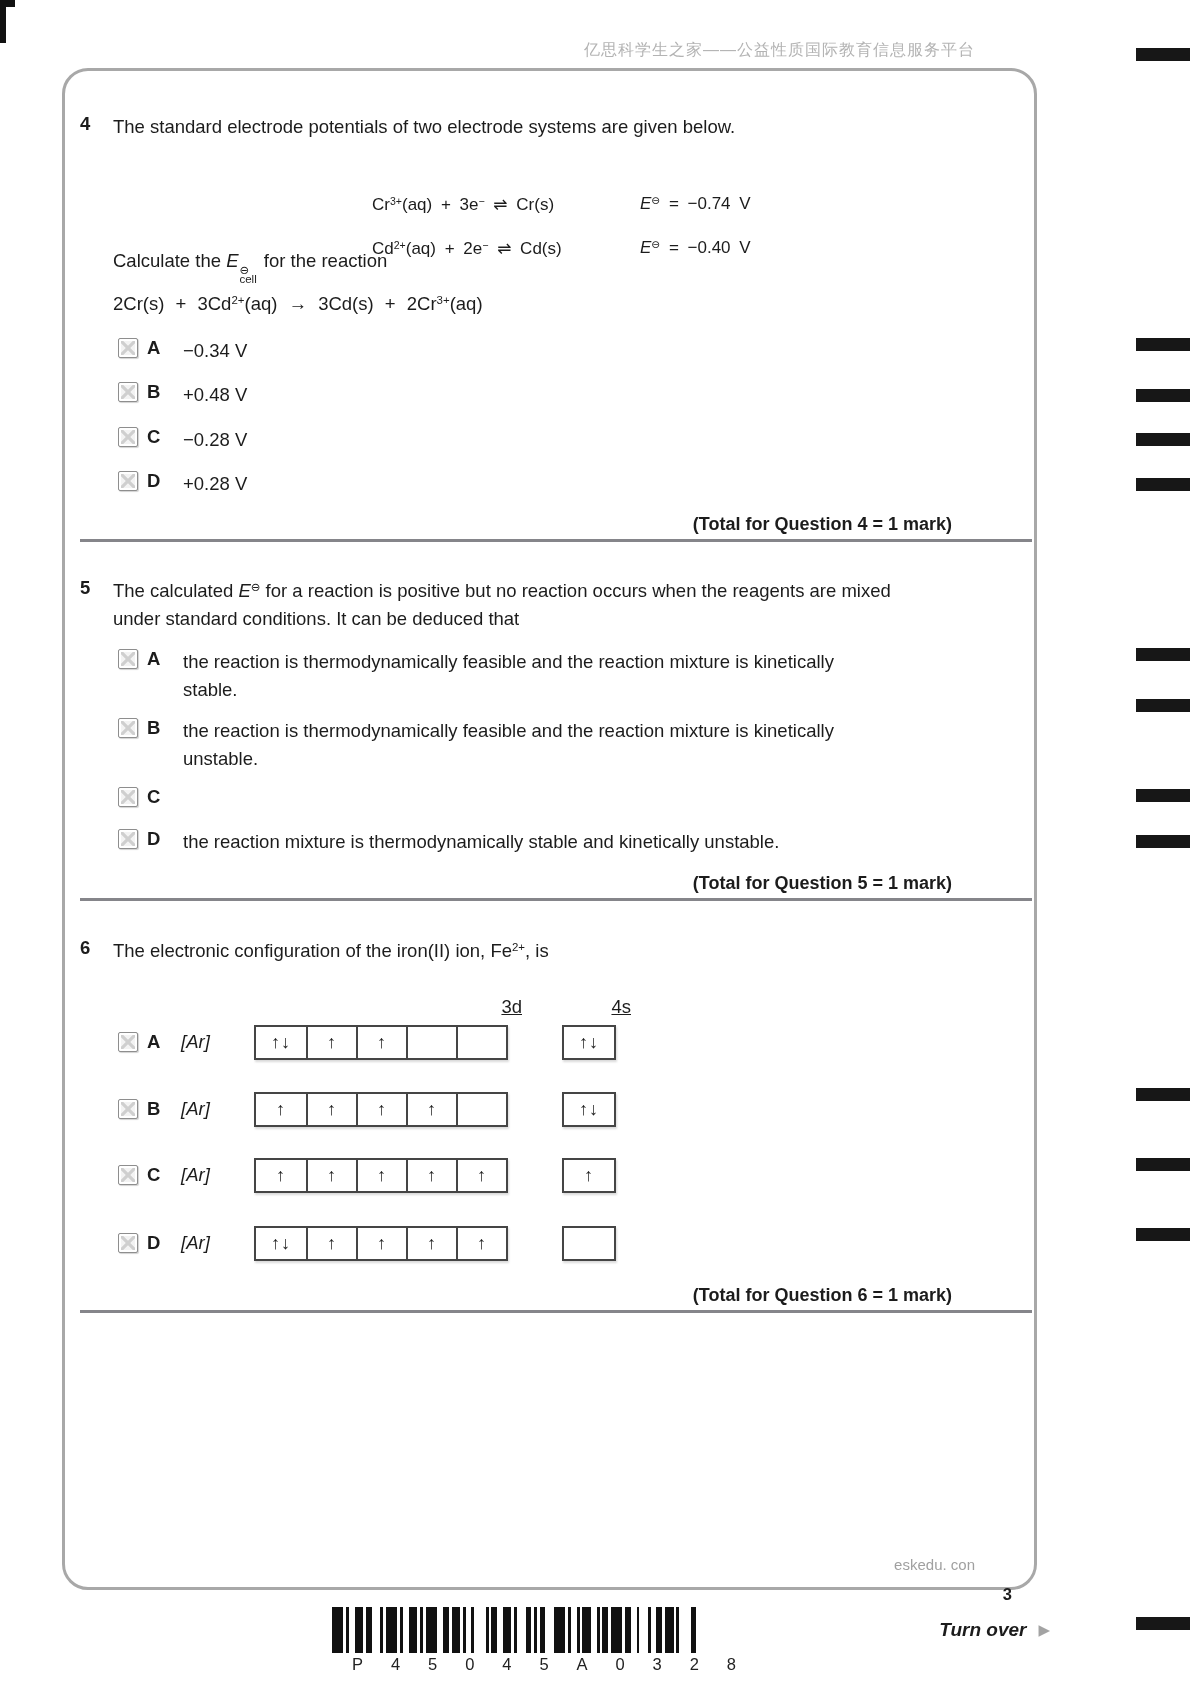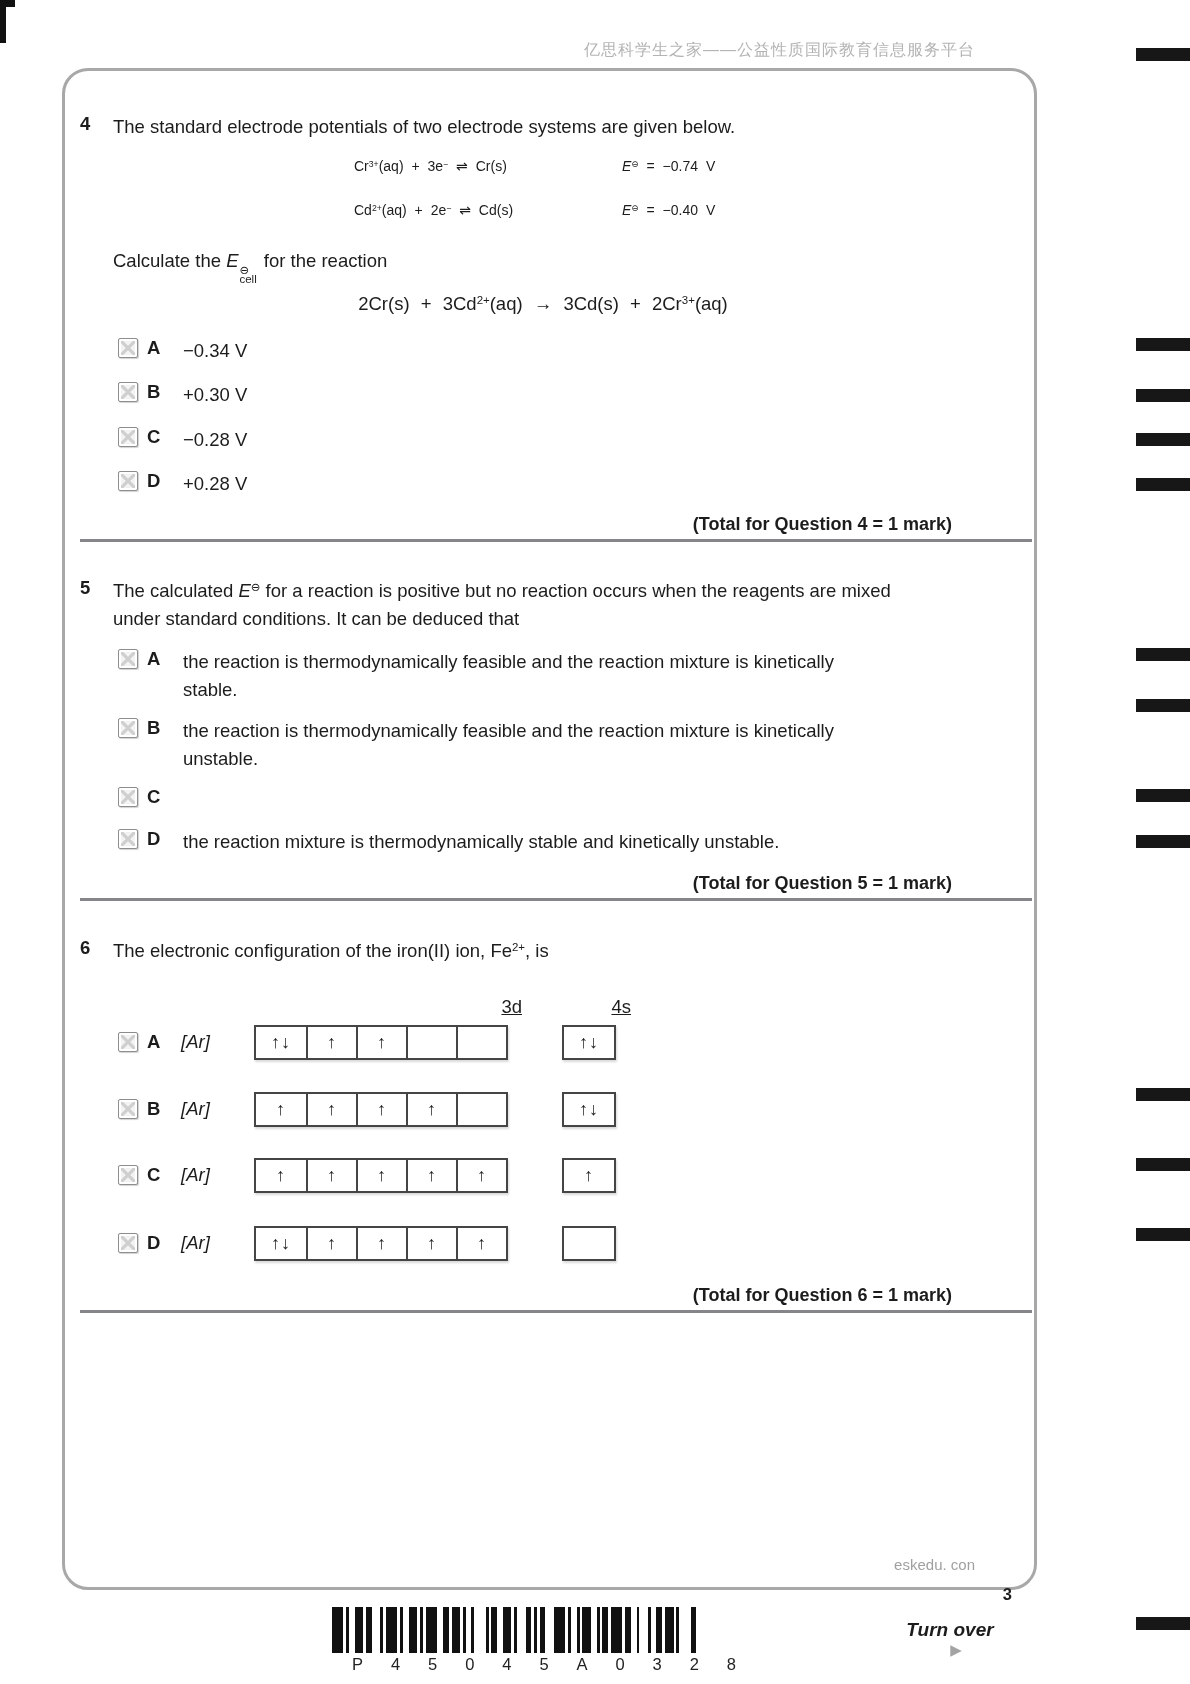"Cr3+(aq) + 3e− ⇌ Cr(s)" .eqline { font-size: 14px -> 17px; left: 354px -> 372px; margin-top: none -> 36px }
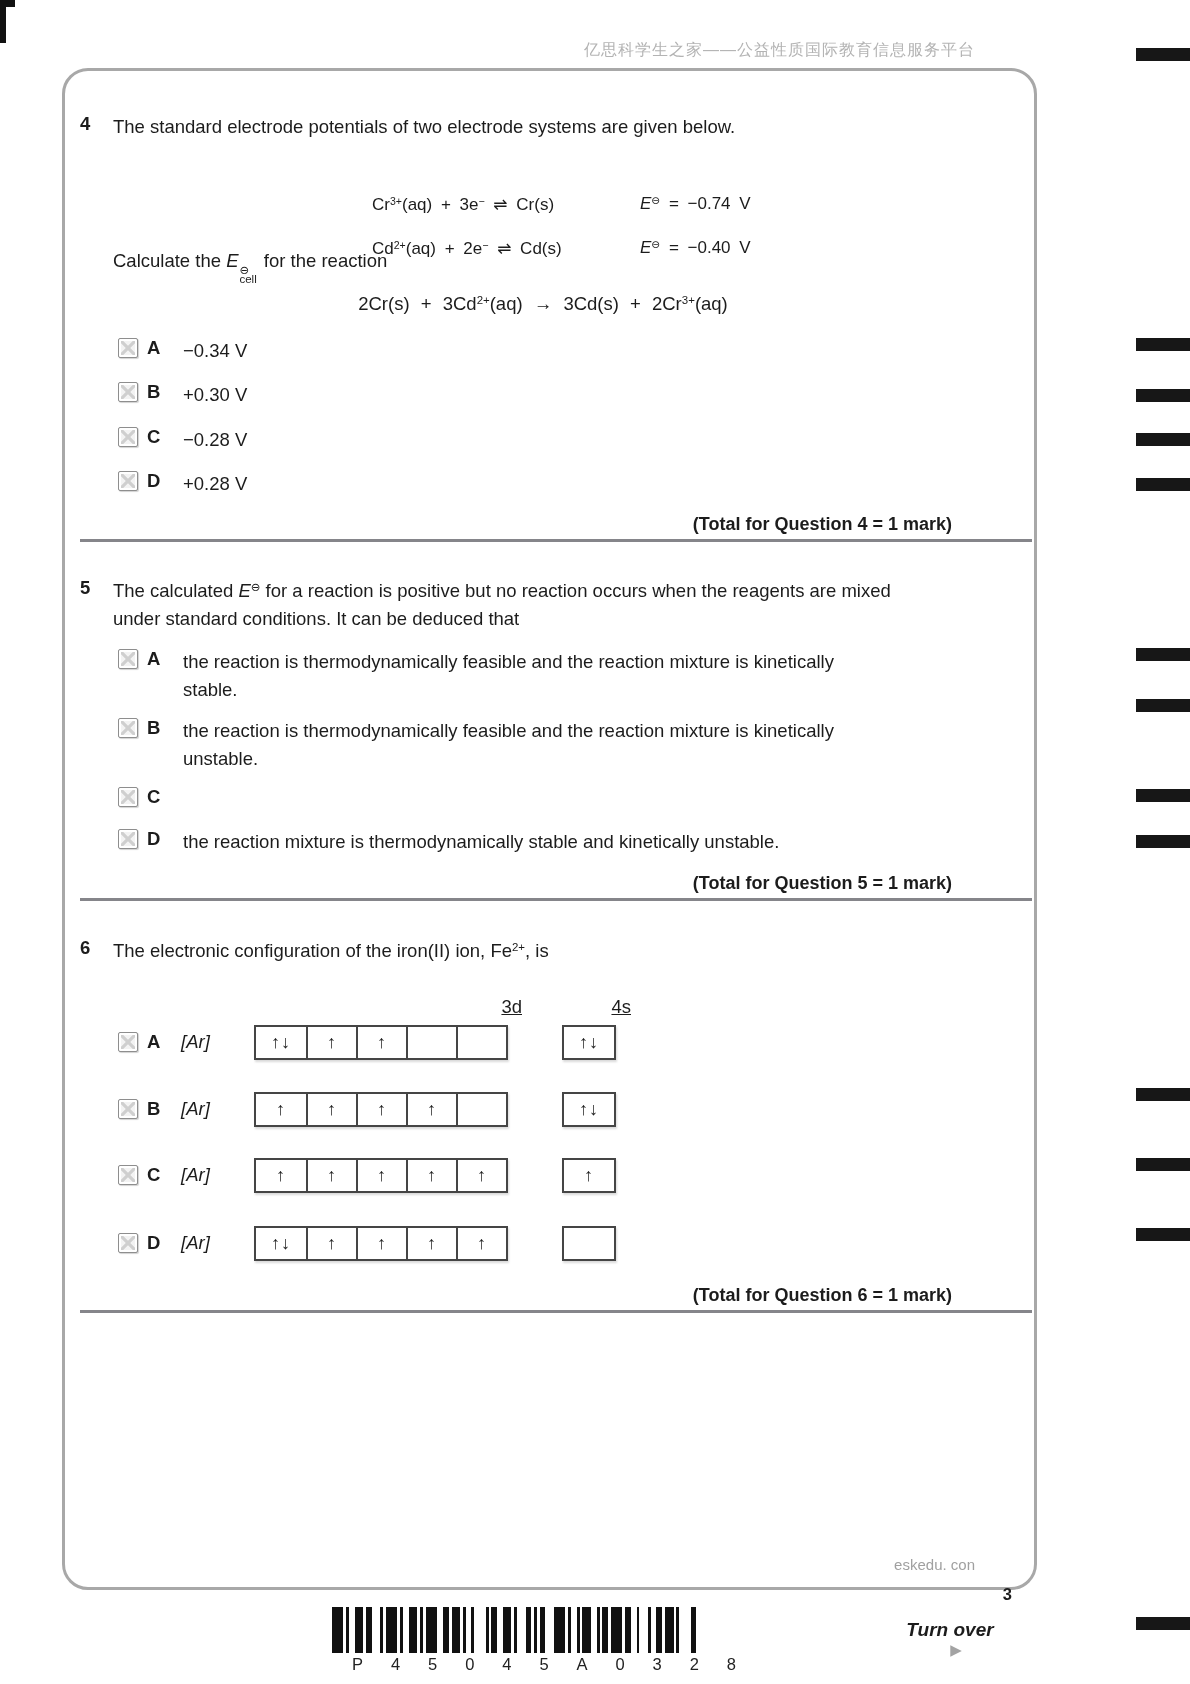"2Cr(s) + 3Cd2+(aq) → 3Cd(s)" .reaction { text-align: center -> none }
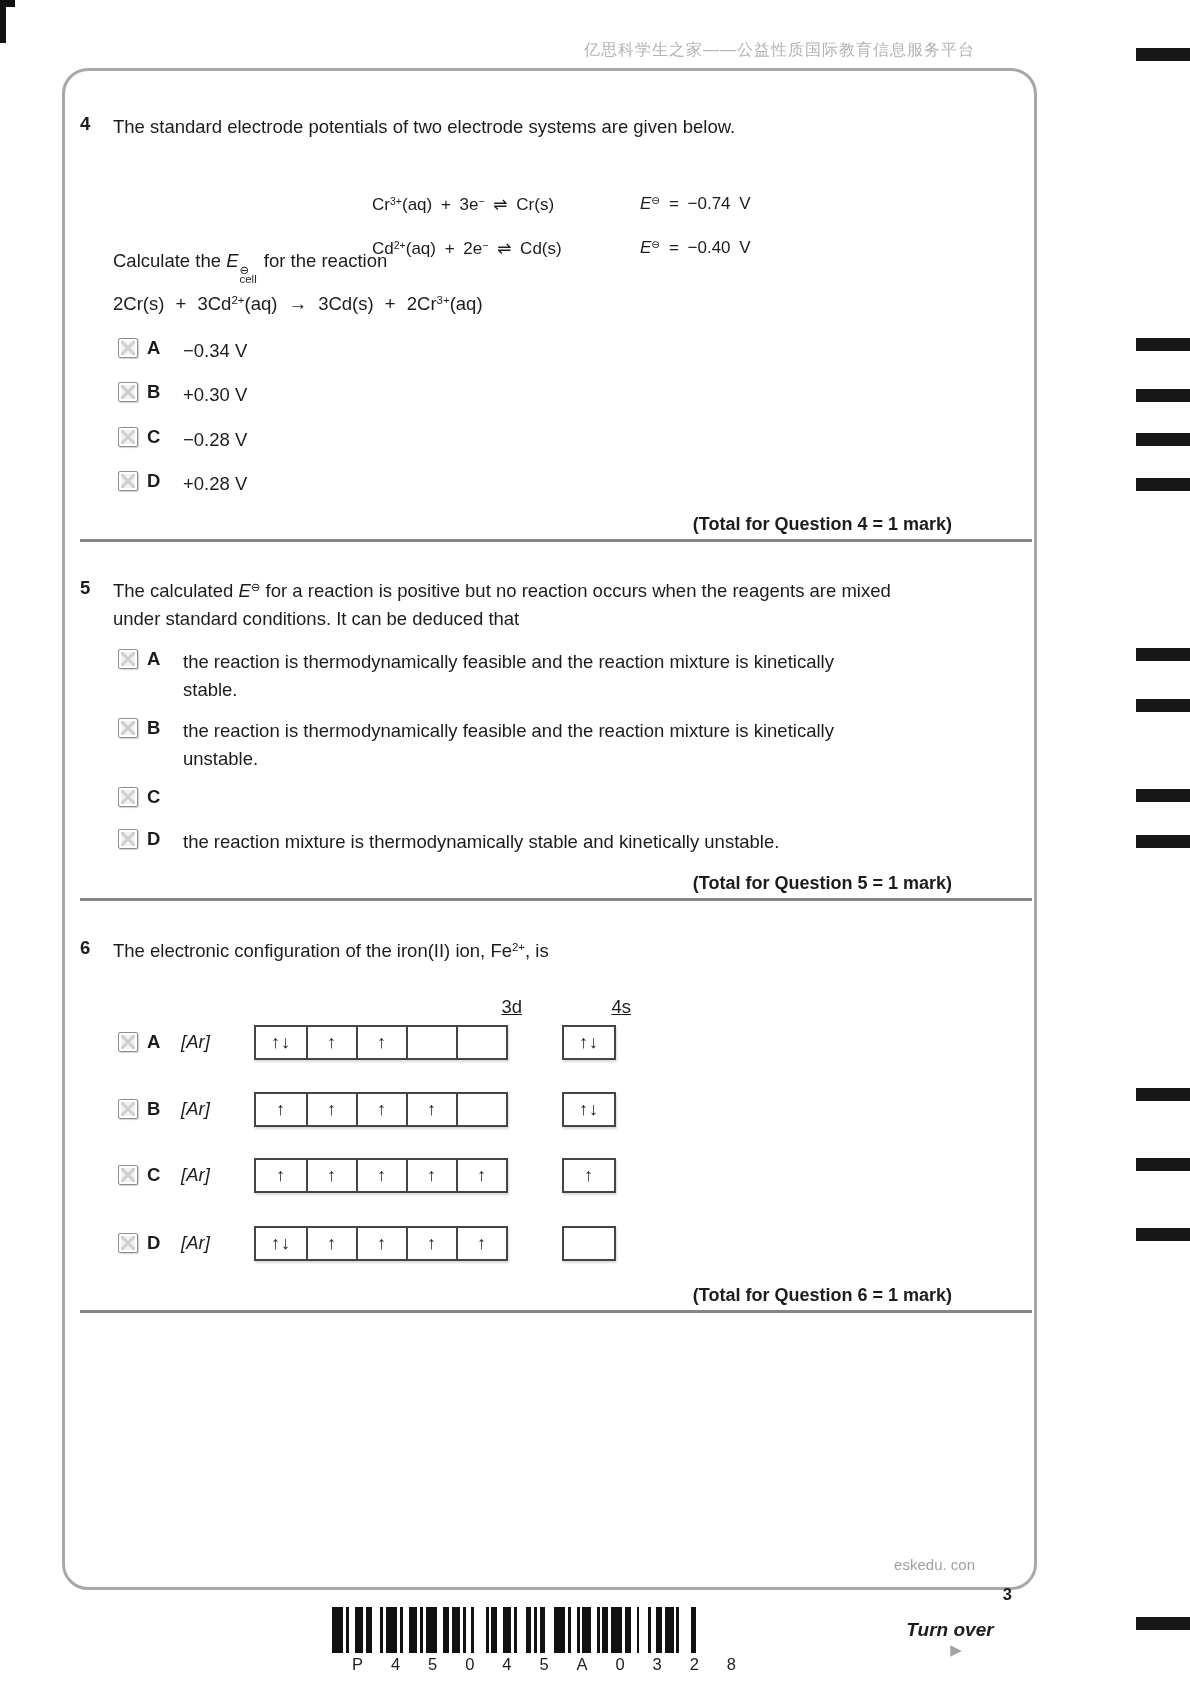"+0.30 V" span.opt-text { text: +0.30 -> +0.48 }
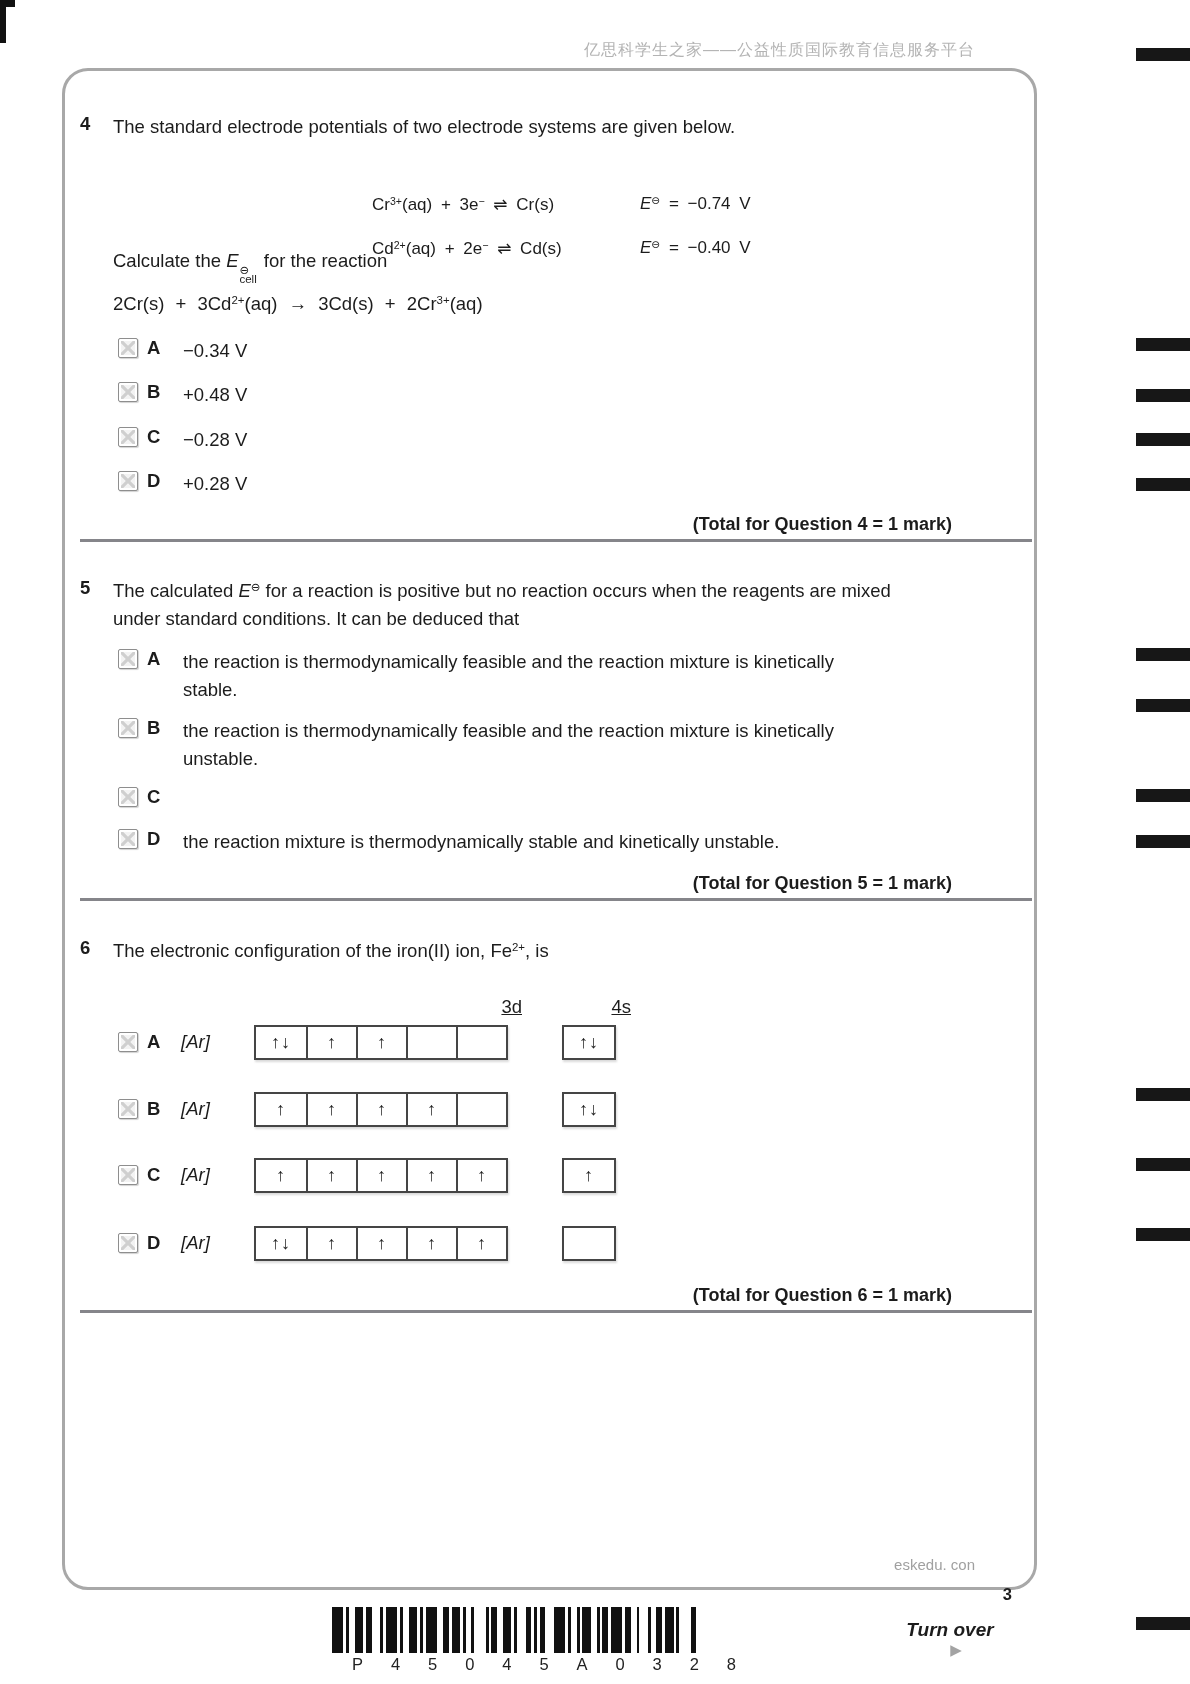"Turn over" .turn-over { flex-direction: column -> none }
